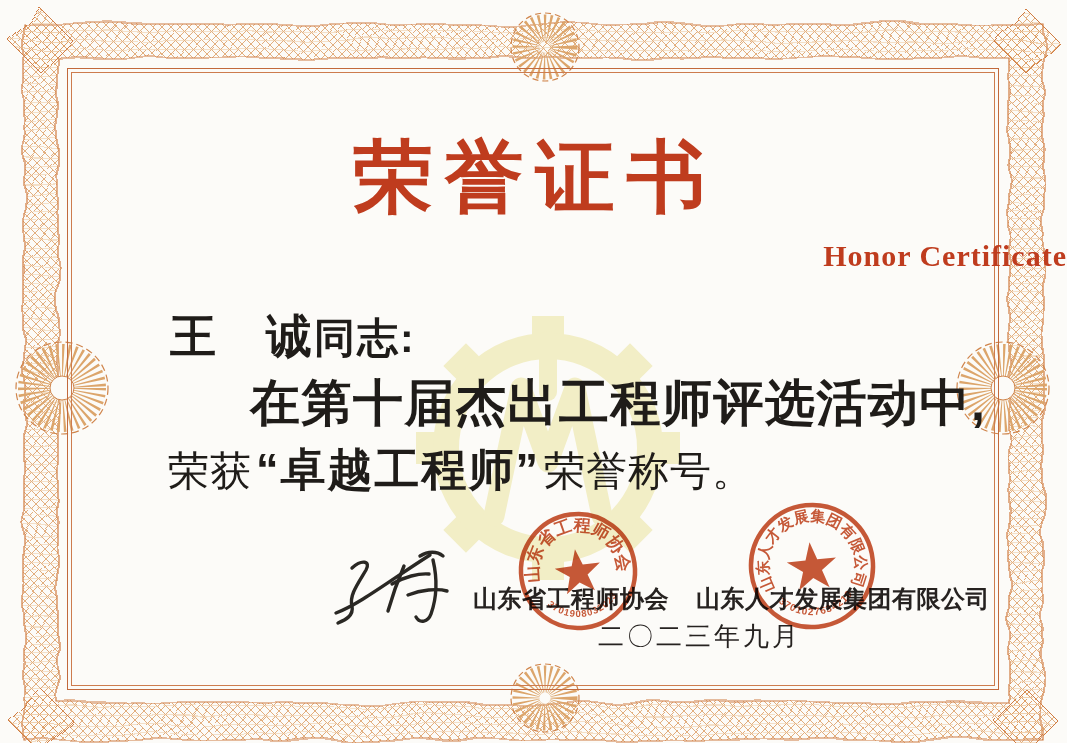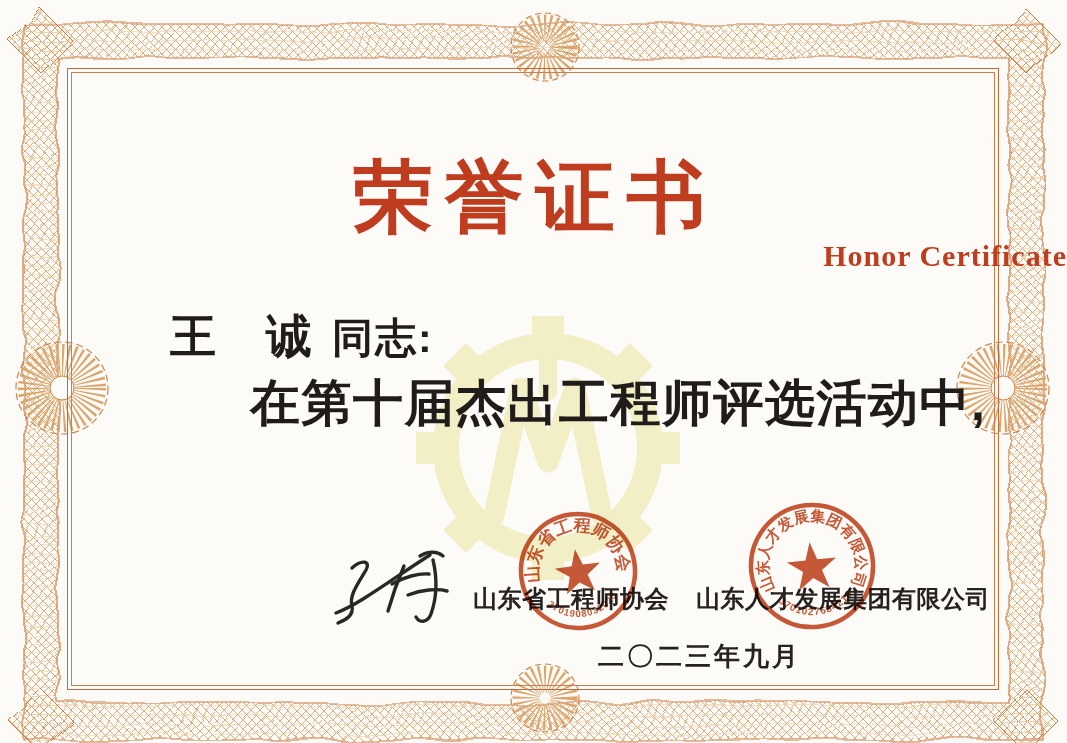"荣誉证书" .title { margin-top: 20px -> none }
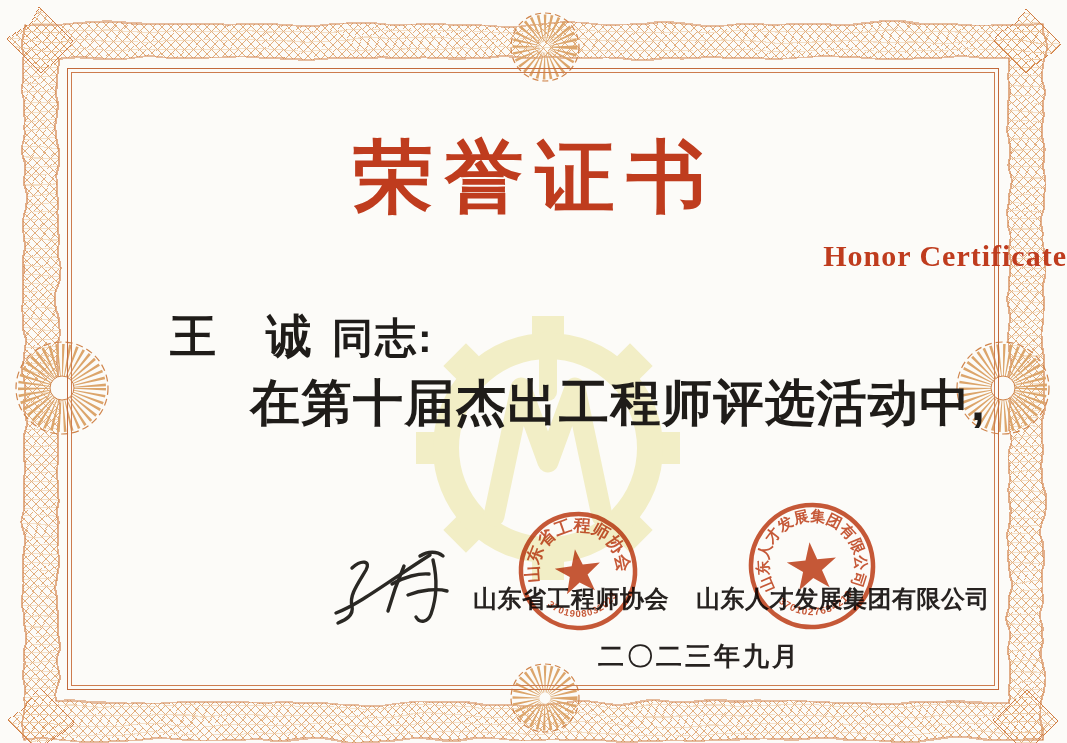"同志:" .salutation .honorific { margin-left: 18px -> none }
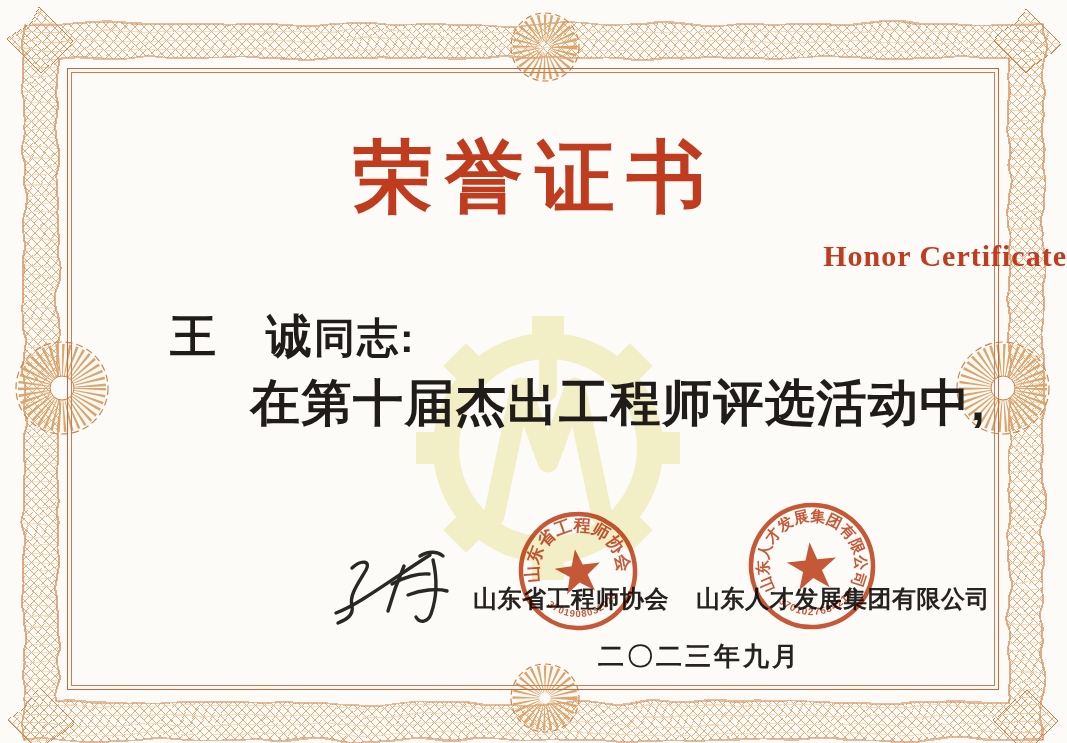"荣获“卓越工程师”荣誉称号。" div.line2 { html: none -> <div><span>荣获</span><span>“卓越工程师”</span><span>荣誉称号。</span></div> }
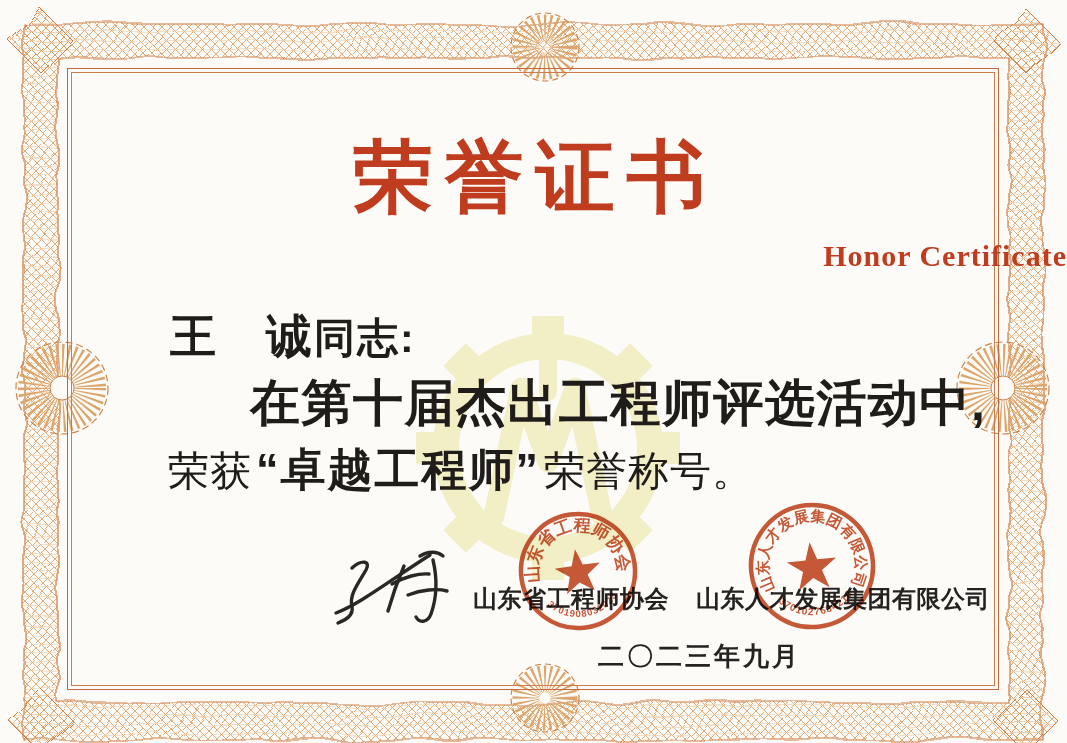"二〇二三年九月" .date { font-weight: 700 -> 400; margin-top: 20px -> none }
